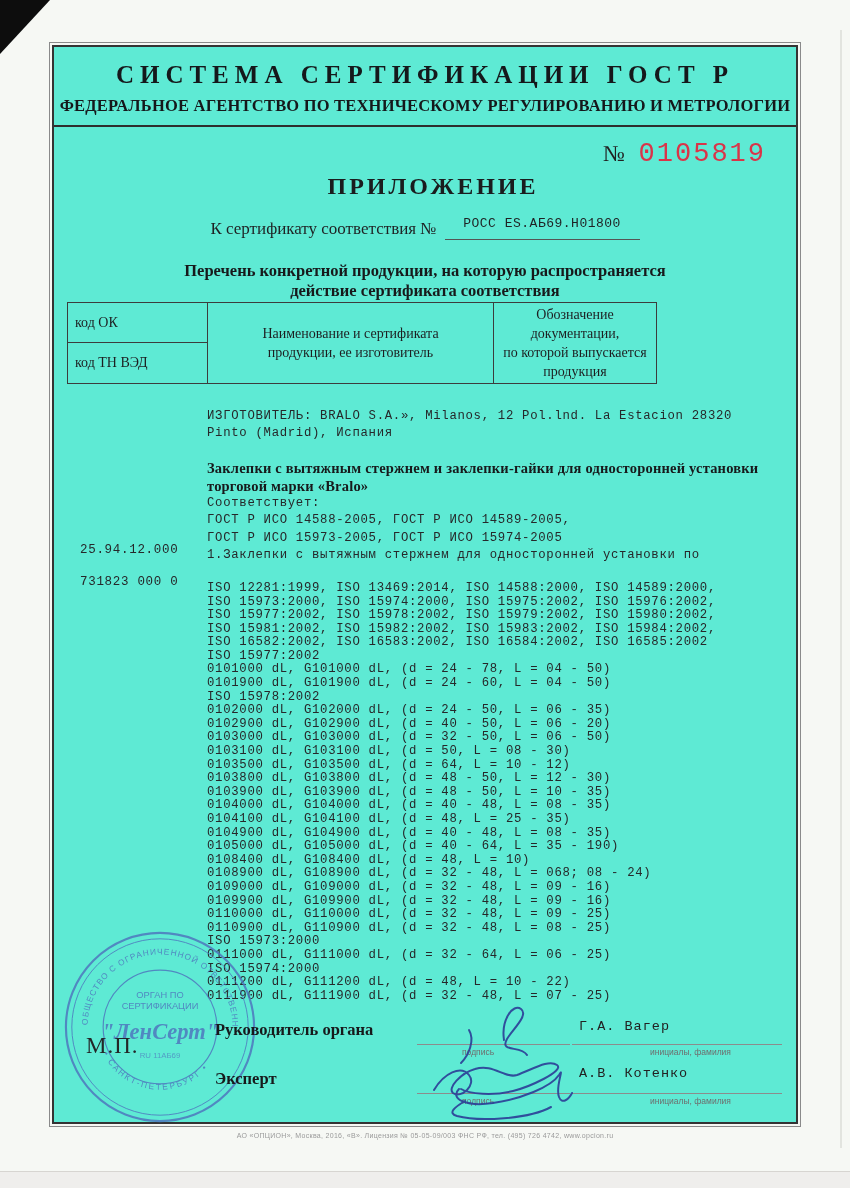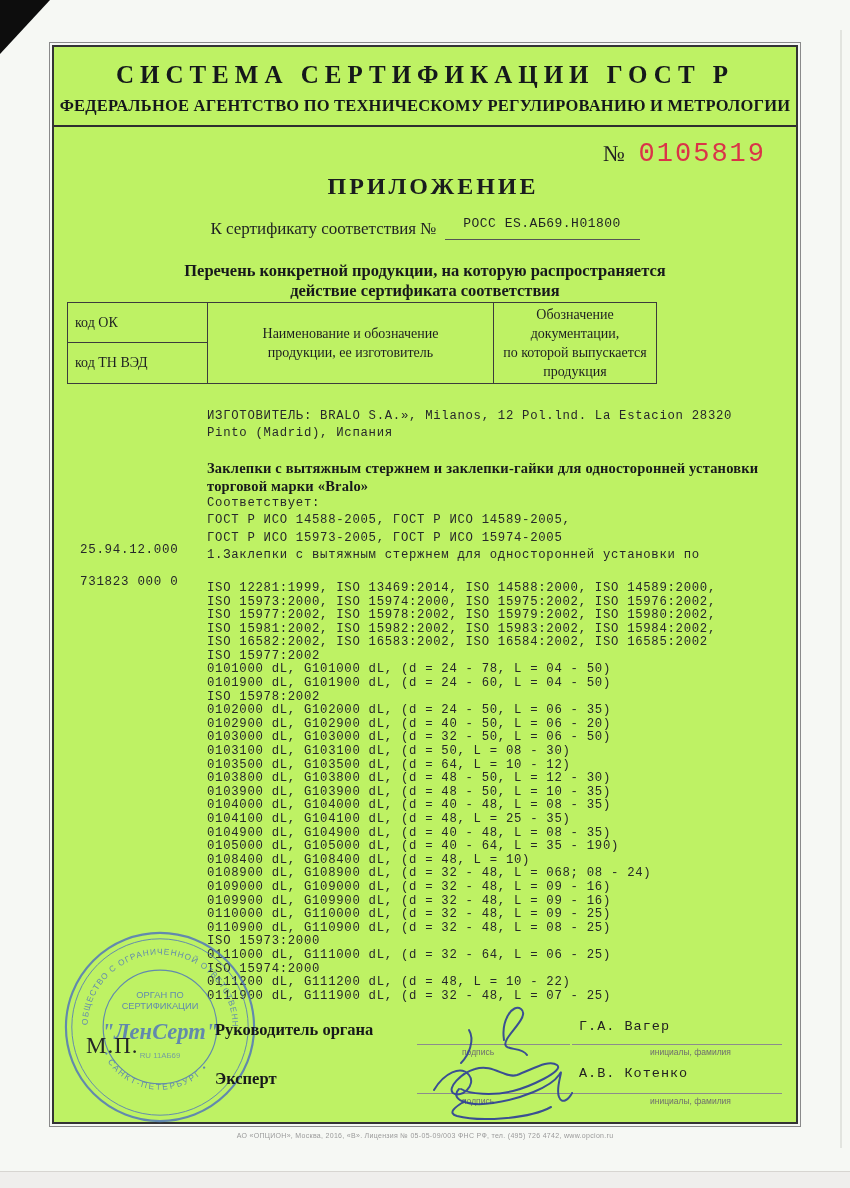"СИСТЕМА СЕРТИФИКАЦИИ ГОСТ Р" .frame { background: #bef264 -> #5eead4 }
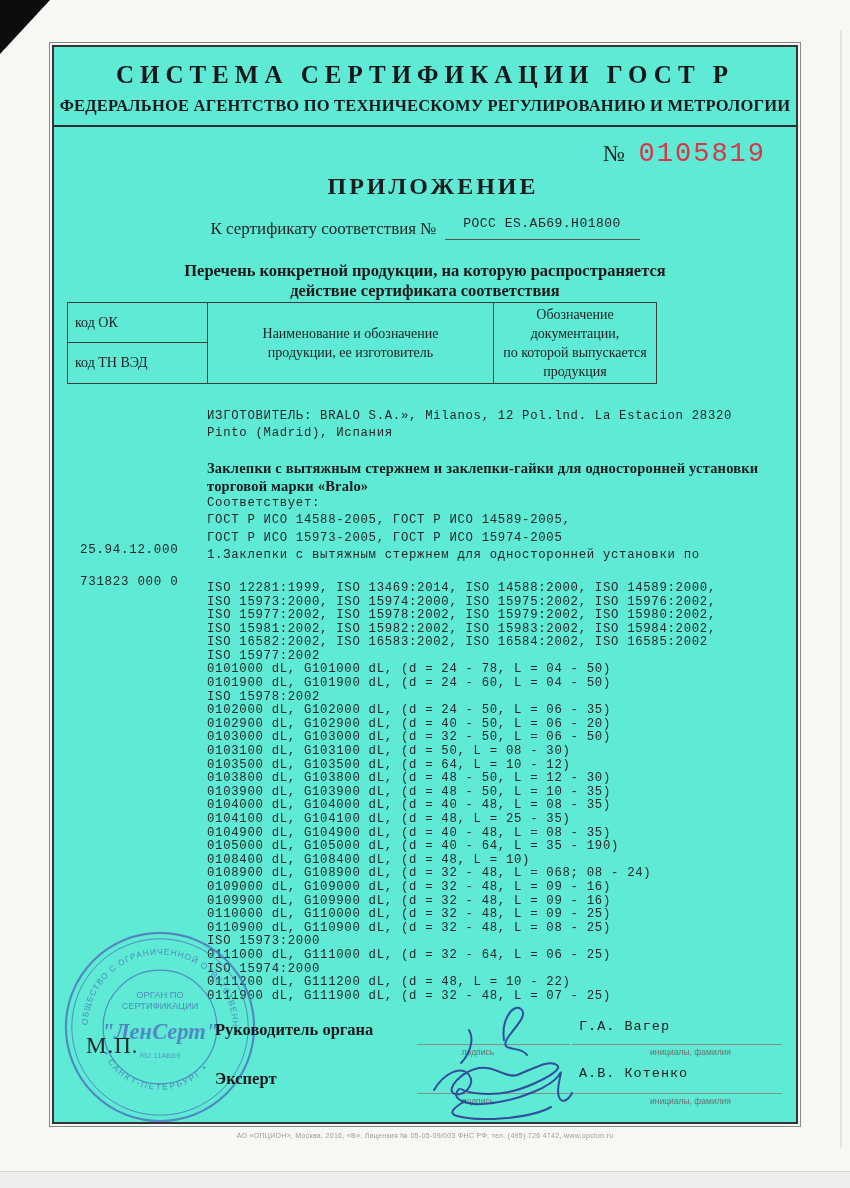"Наименование и обозначение" div { text: обозначение -> сертификата }
